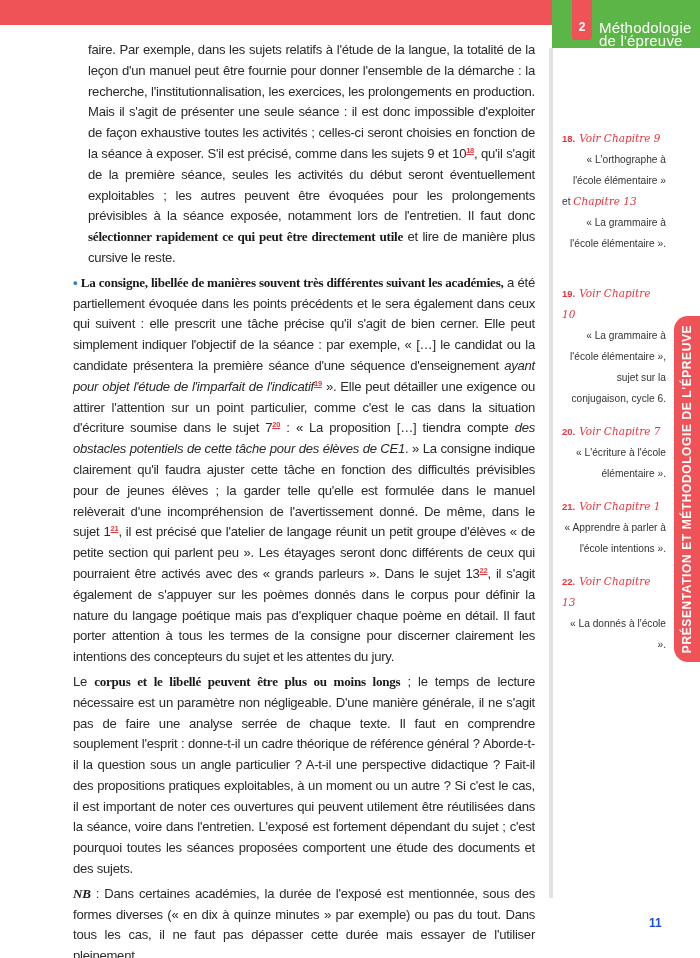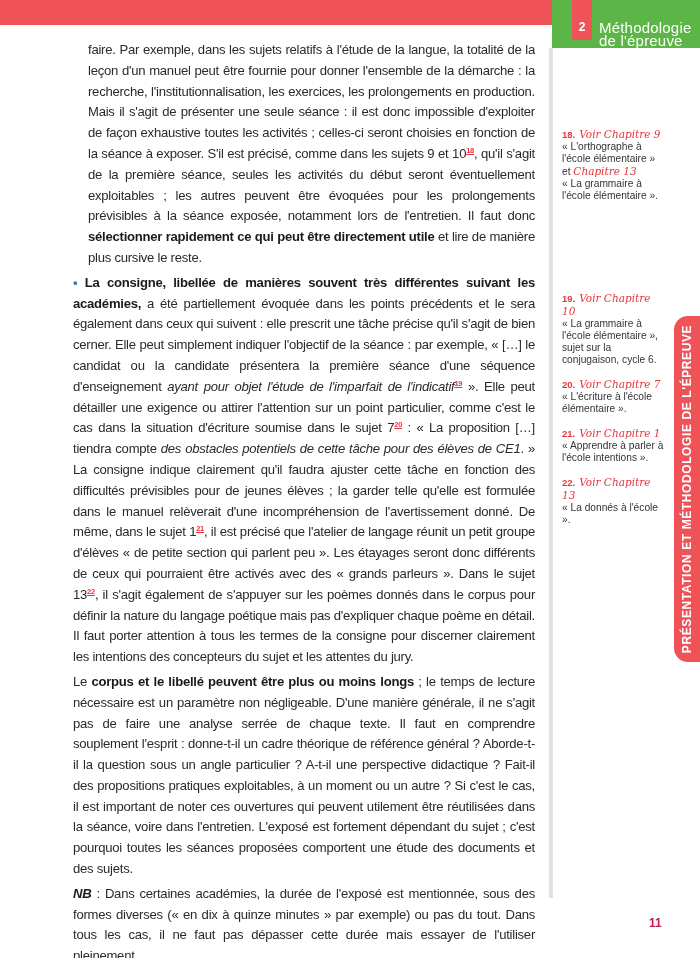"18. Voir Chapitre 9" .notes { line-height: 12px -> 21px }
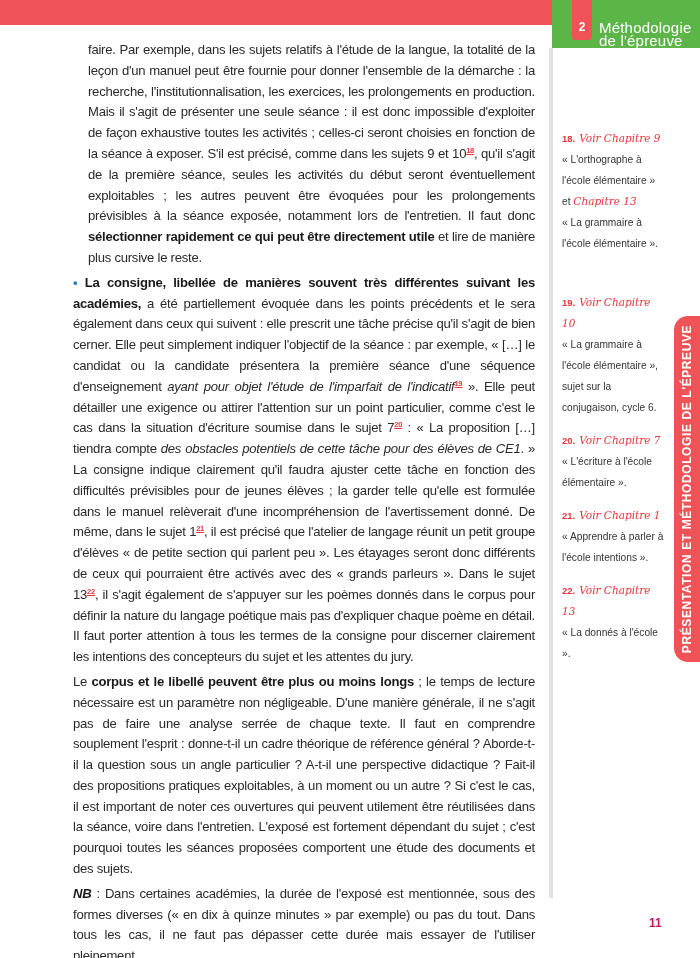"« L'orthographe à l'école élémentaire" .note-text { text-align: none -> right }
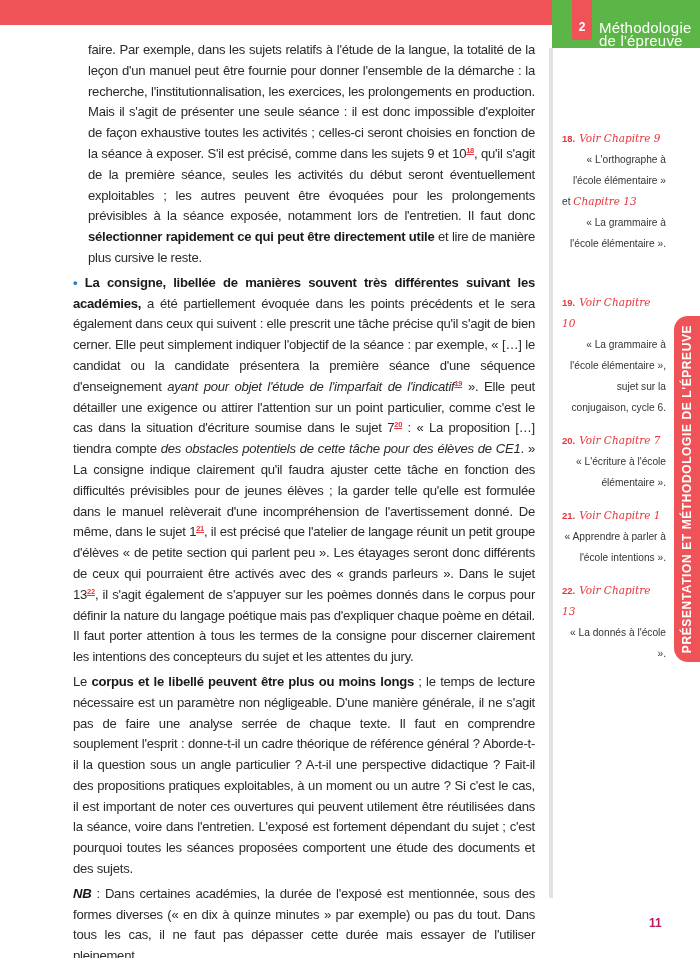"sélectionner rapidement ce qui peut" .b { font-family: none -> Liberation Serif, serif }
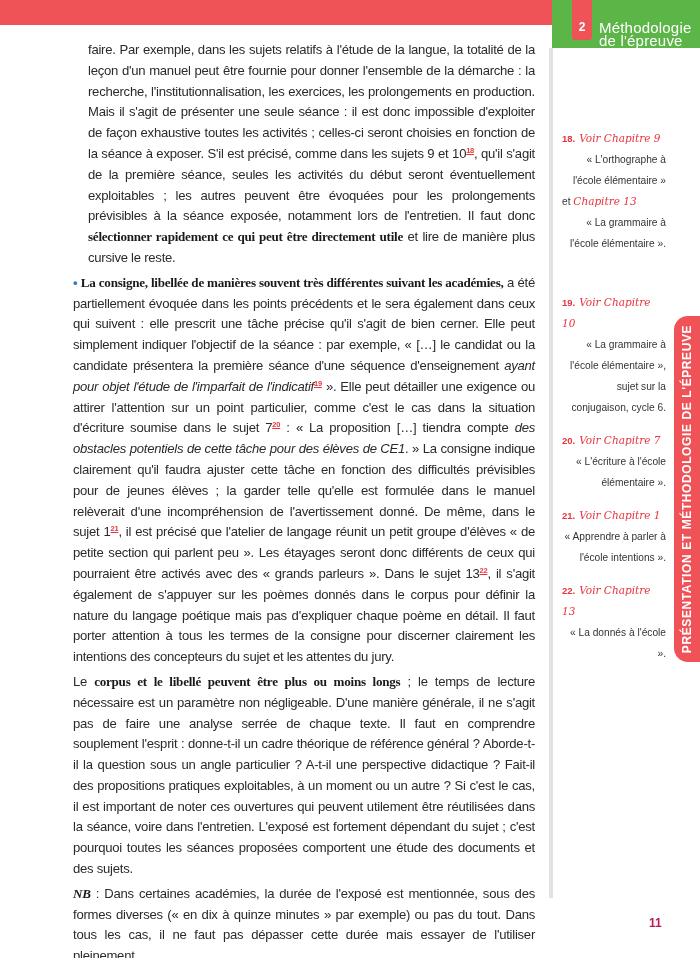"19. Voir Chapitre 10" div.notes { top: 292px -> 283px }
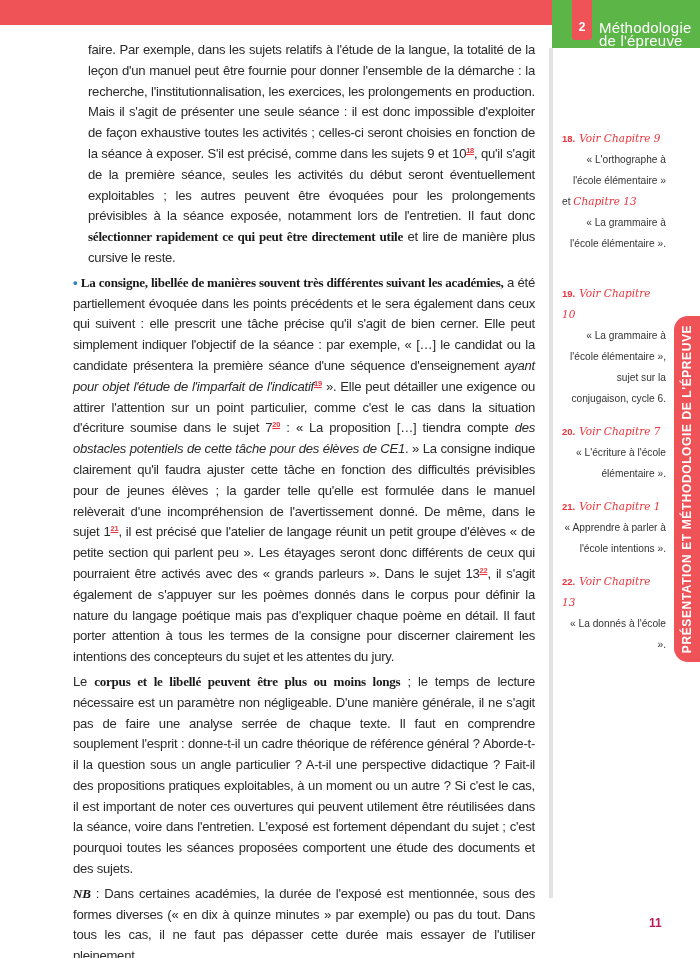"11" .page-num { color: #be185d -> #1d4ed8 }
